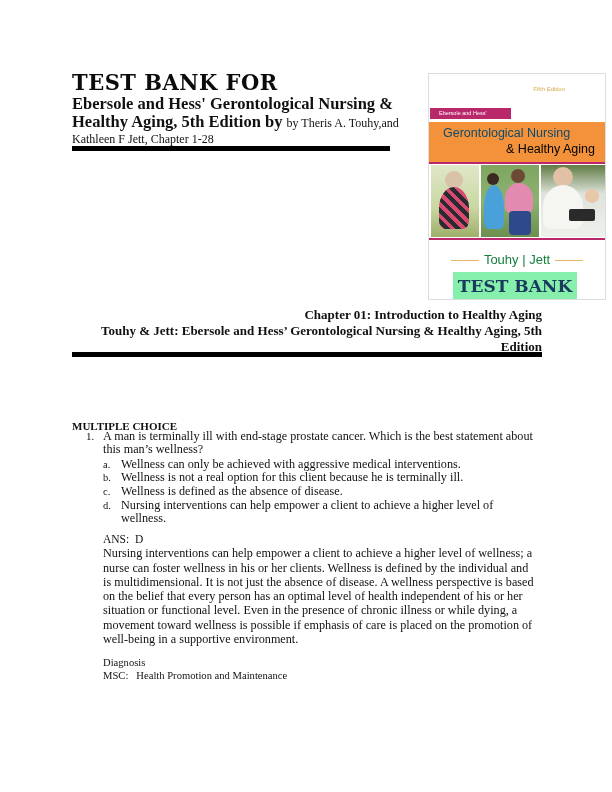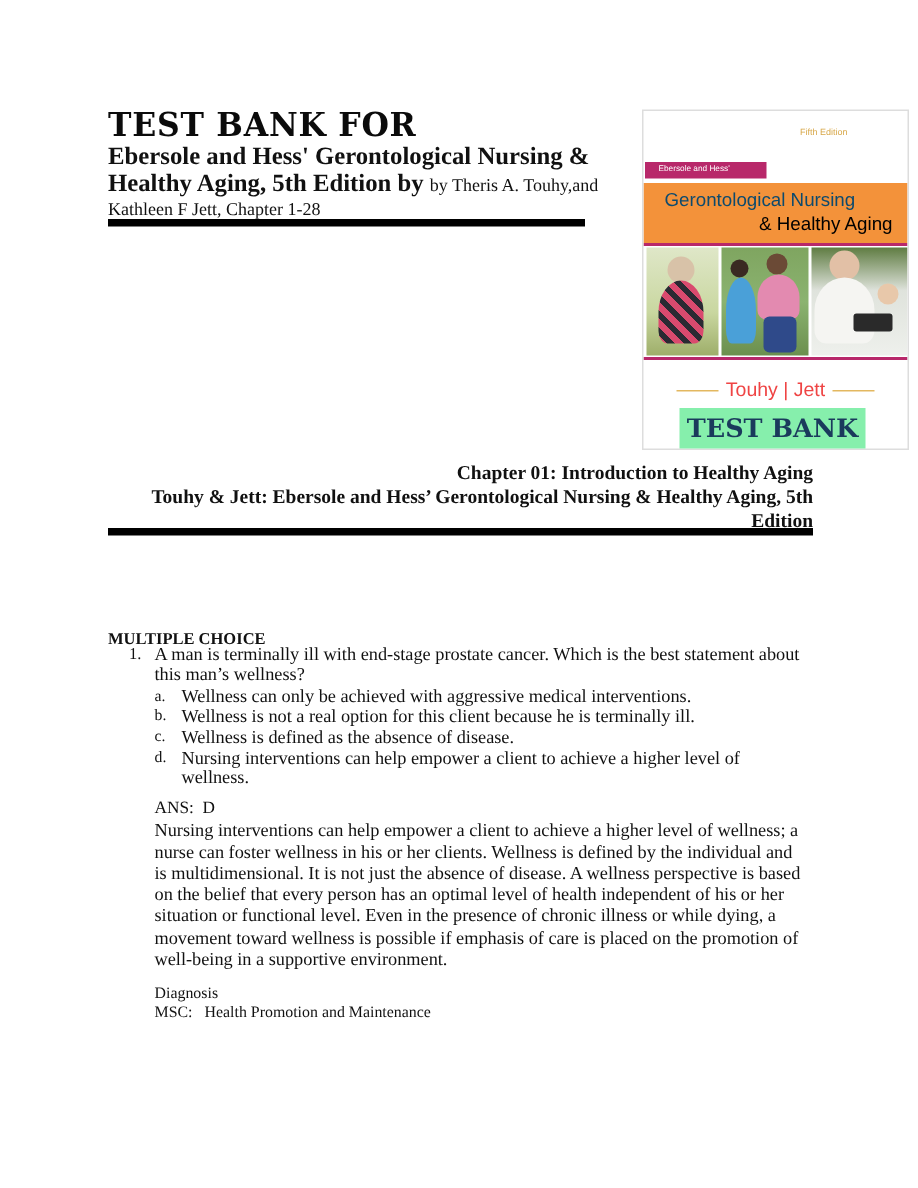"Touhy | Jett" .cover .authors-name { color: #ef4444 -> #15803d }
